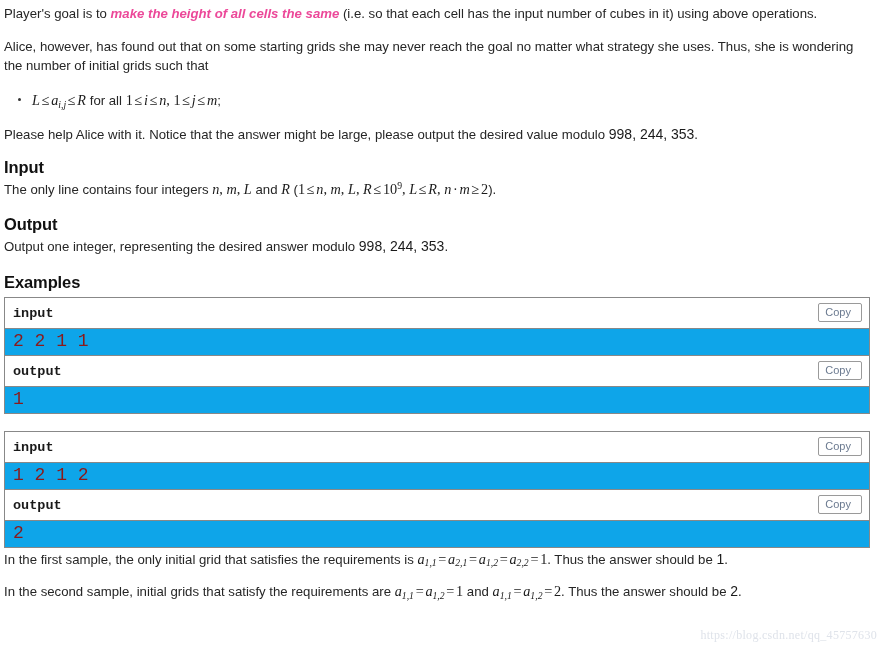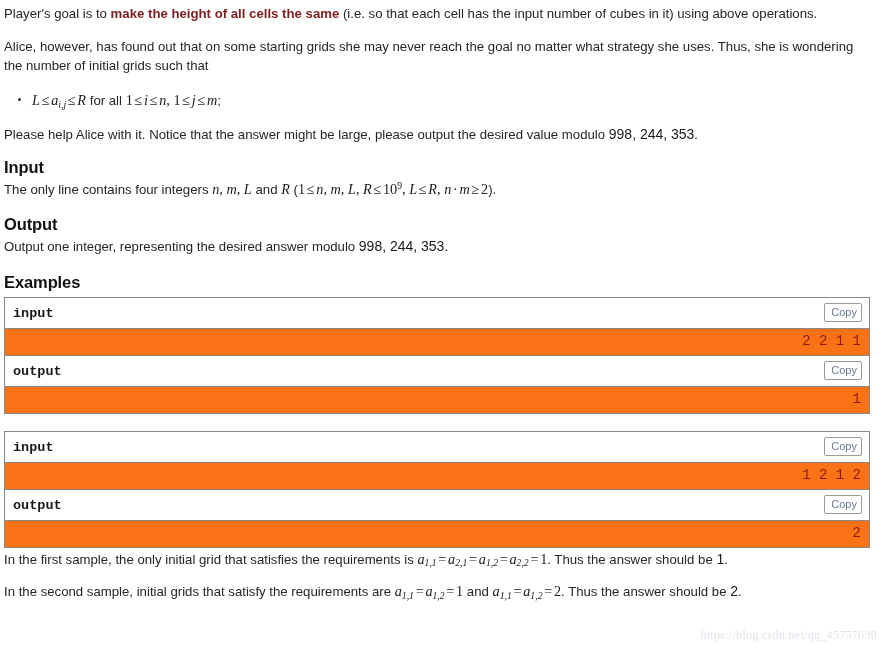"make the height of all" b, strong { color: #7f1d1d -> #ec4899; font-style: none -> italic }
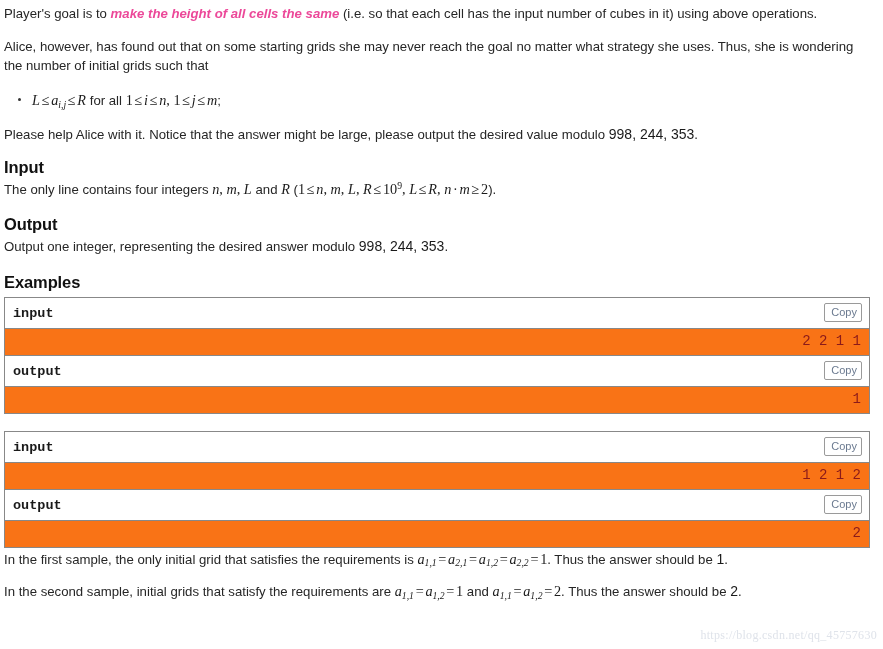"Copy" .copy-btn { padding: 2px 4px 3px 6px -> 2px 10px 3px 6px }
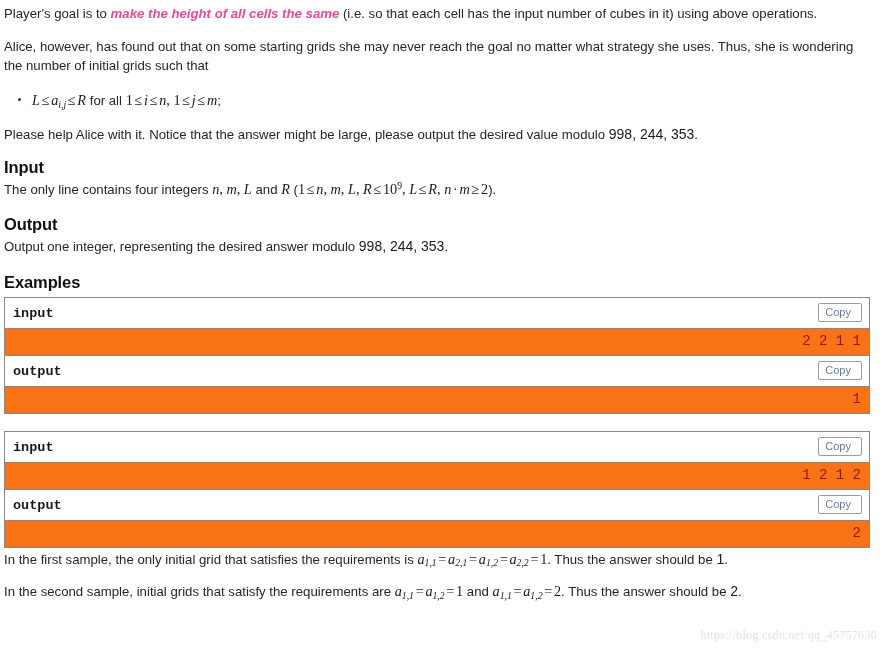"2 2 1 1" .io-data { background: #f97316 -> #0ea5e9; font-size: 14px -> 18px; text-align: right -> none }
